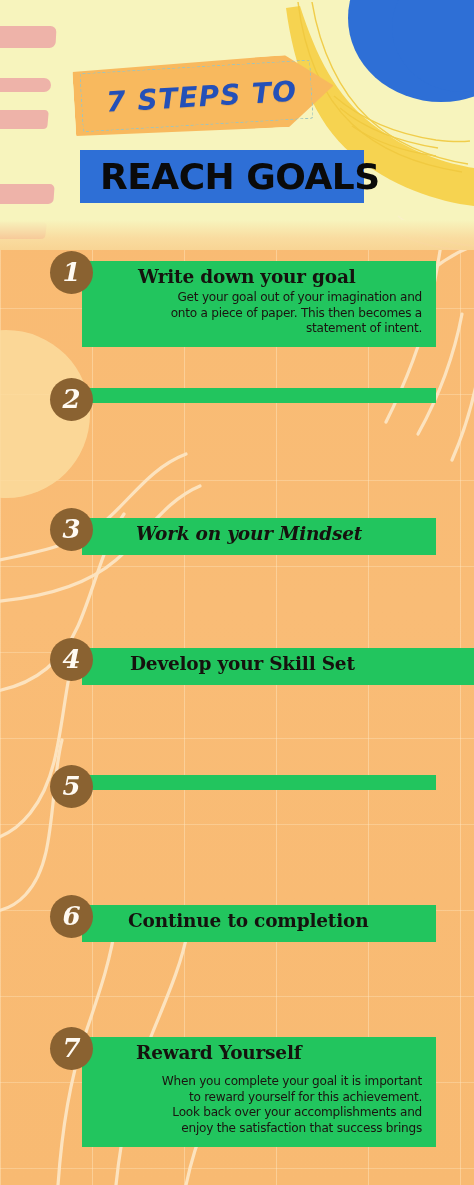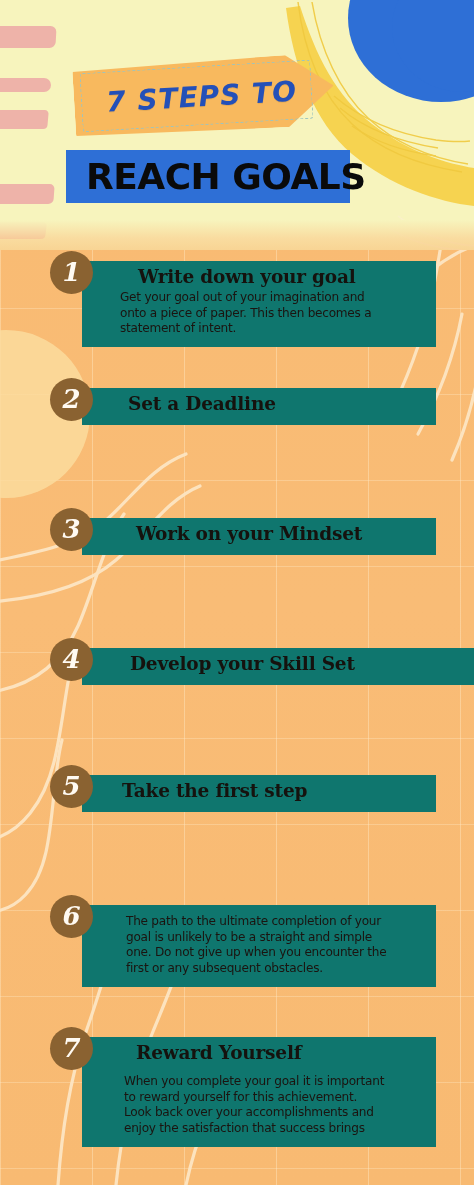"REACH GOALS" .title-bar { left: 66px -> 80px }
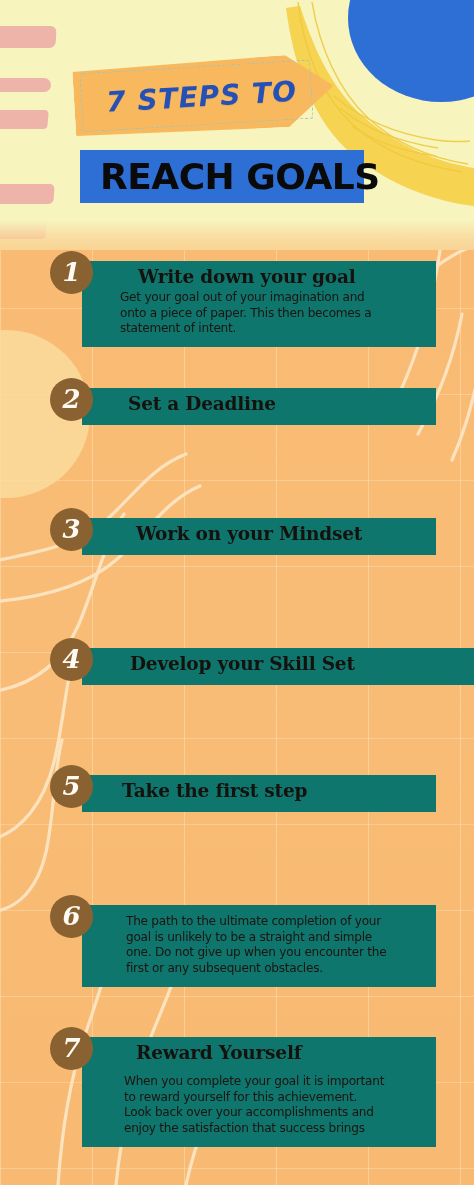"Write down your goal" .card { background: #0f766e -> #22c55e }
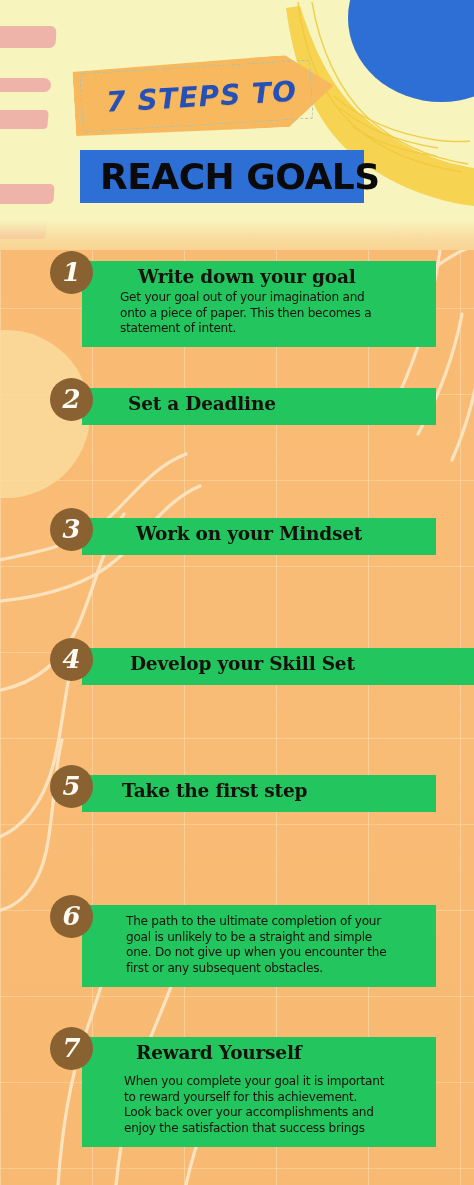"Get your goal out of" .step-body { text-align: none -> right }
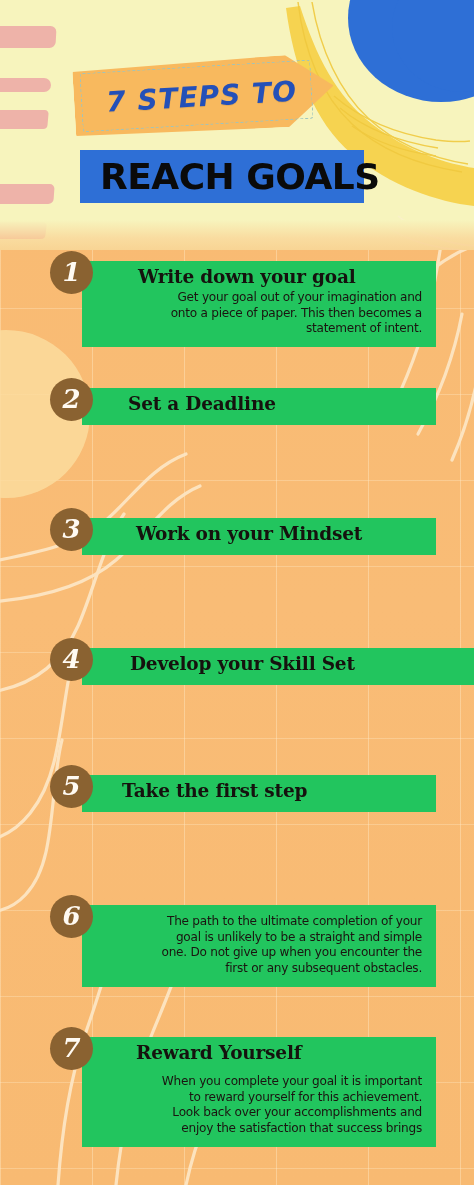"Set a Deadline" div.step-title { html: <div>Set a Deadline</div> -> none }
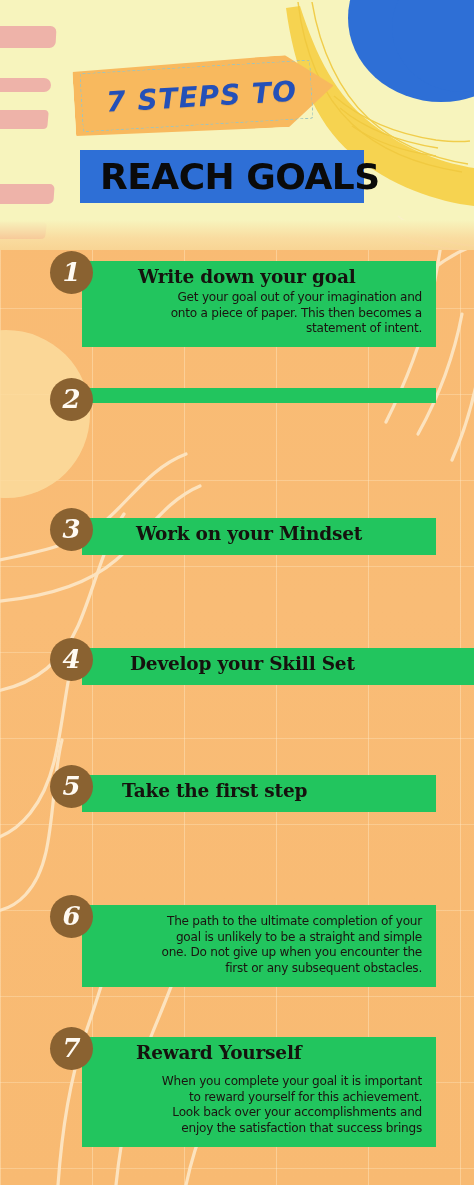"Work on your Mindset" .step.n3 .card { font-style: none -> italic }
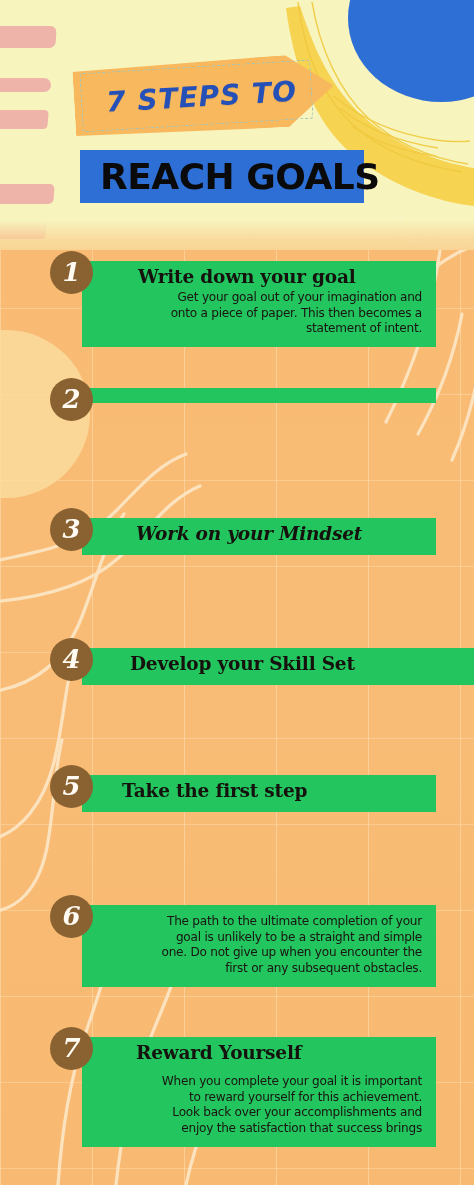"Take the first step" div.step-title { html: <div>Take the first step</div> -> none }
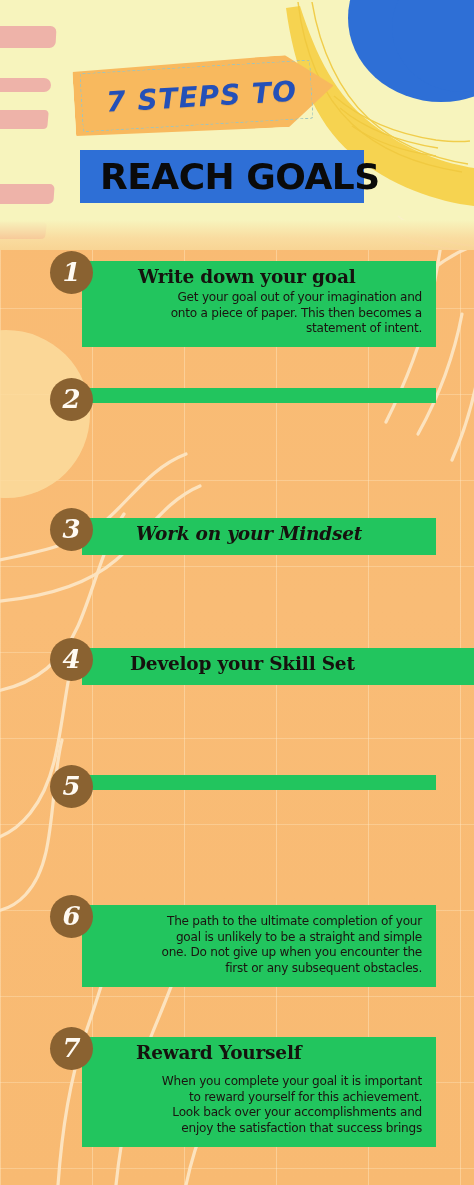"Continue to completion" div.step-title { html: none -> <div>Continue to completion</div> }
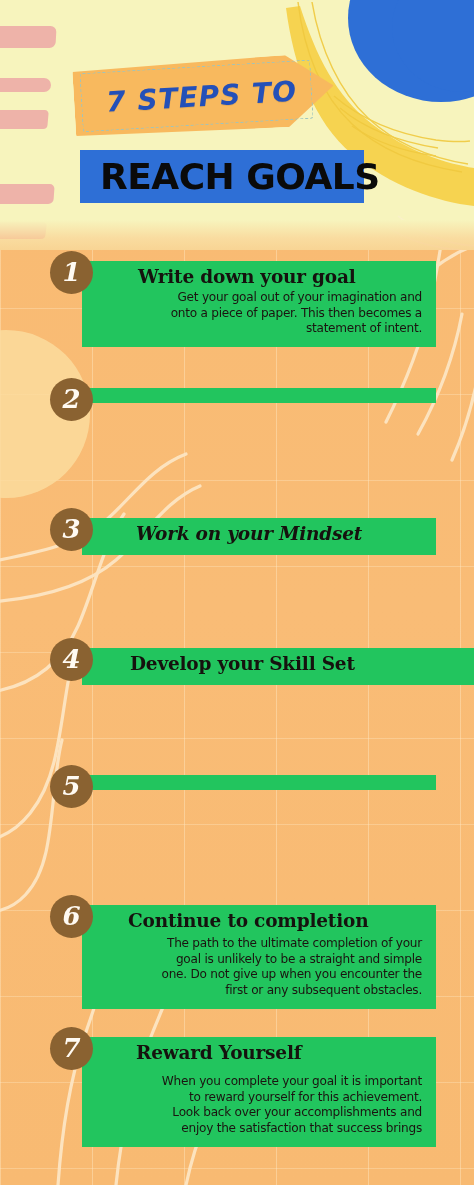"The path to the ultimate" div.step-body { html: <div>The path to the ultimate completion of your goal is unlikely to be a straight and simple one. Do not give up when you encounter the first or any subsequent obstacles.</div> -> none }
